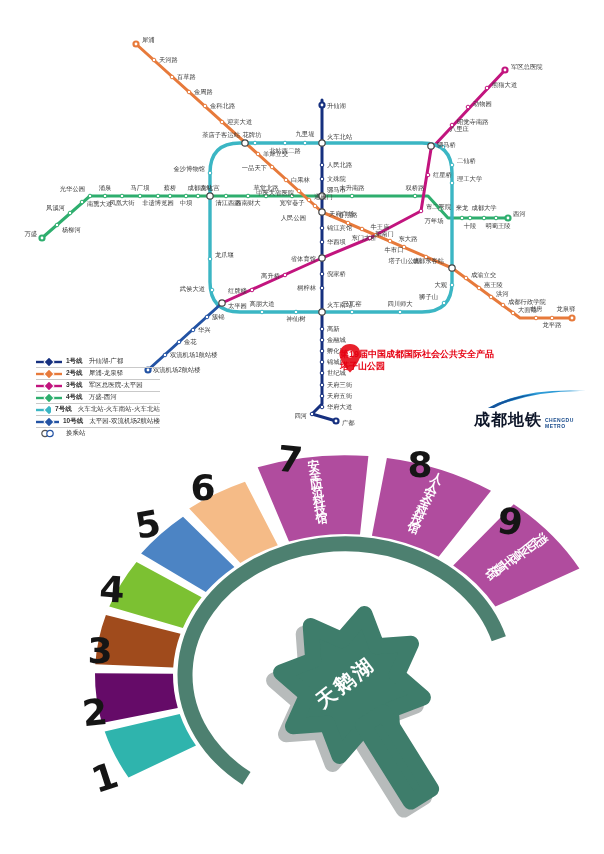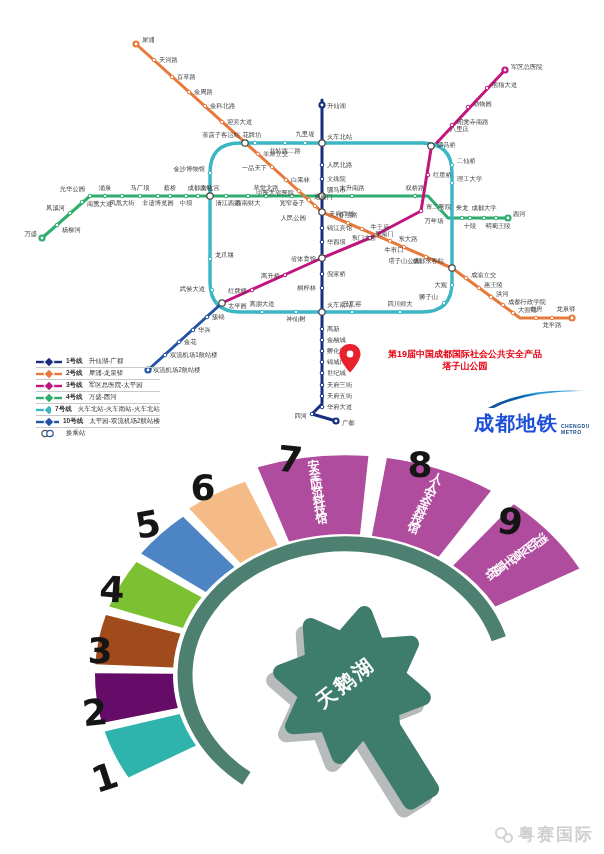"第19届中国成都国际社会公共安全产品" .expo-note { margin-left: 42px -> none; text-align: center -> none }
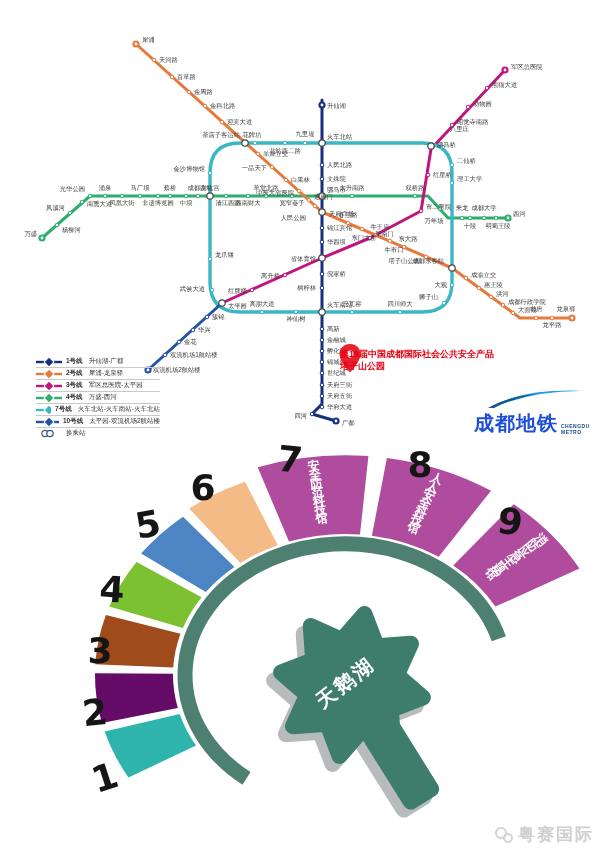"成都地铁" .logo-cn { color: #1d4ed8 -> #0f172a; font-size: 20px -> 16px }
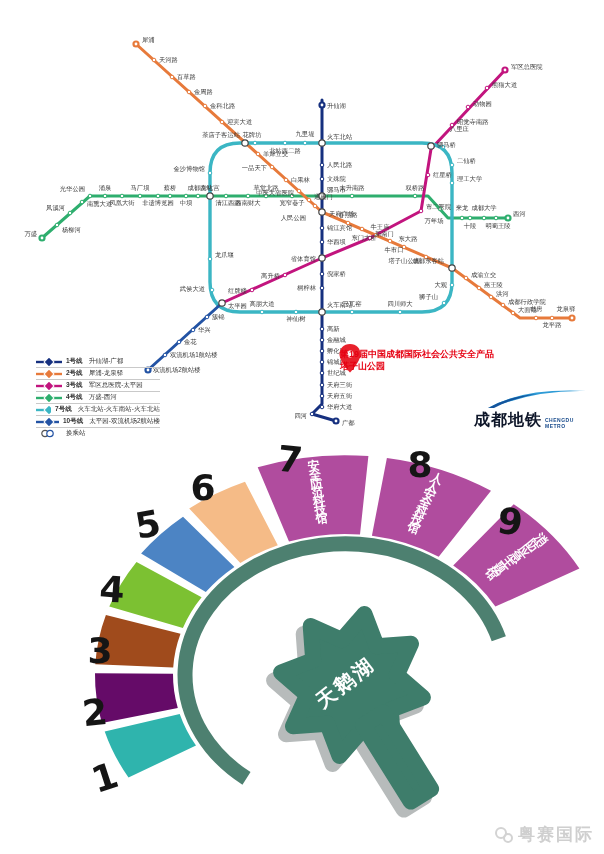"粤赛国际" div.watermark { html: <div> <svg> <circle></circle> <circle></circle> </svg> <span>粤赛国际</span> </div> -> none }
